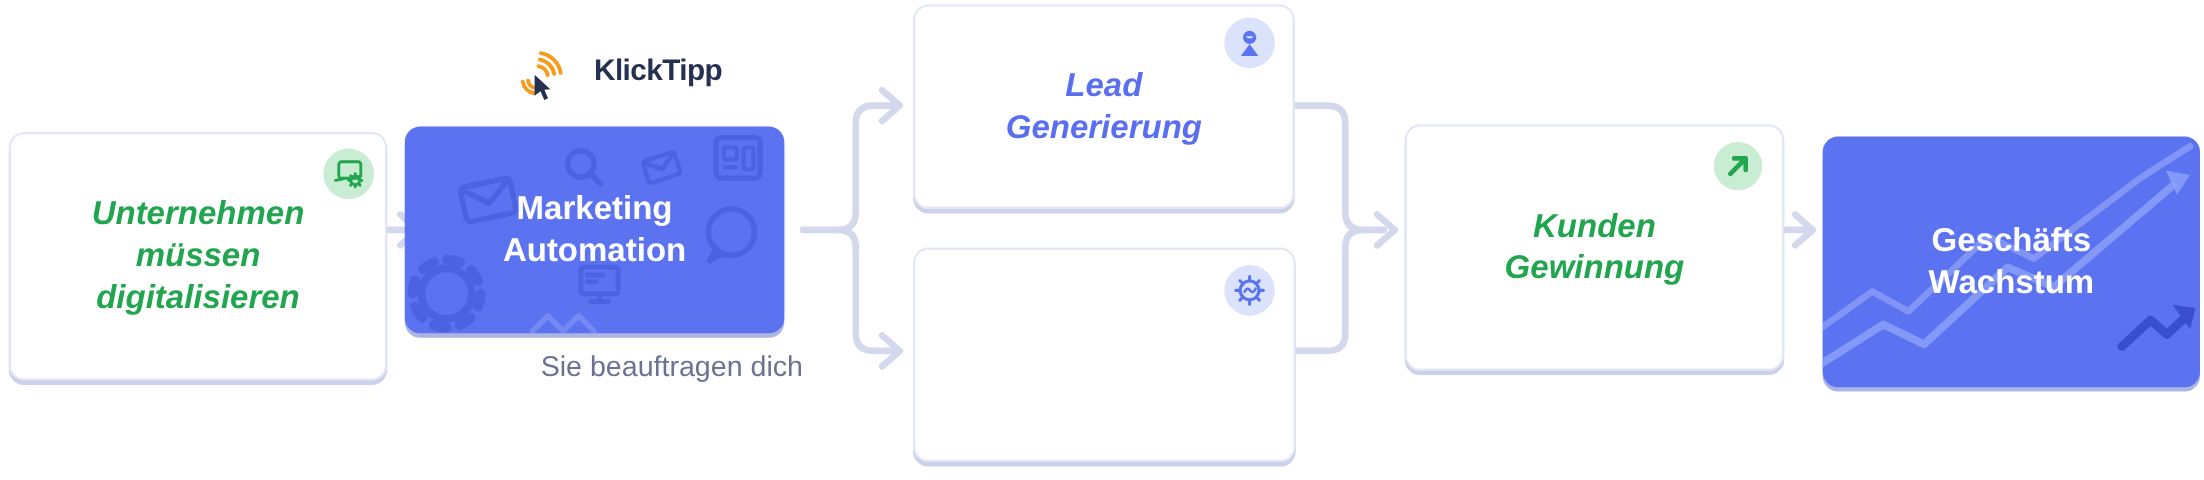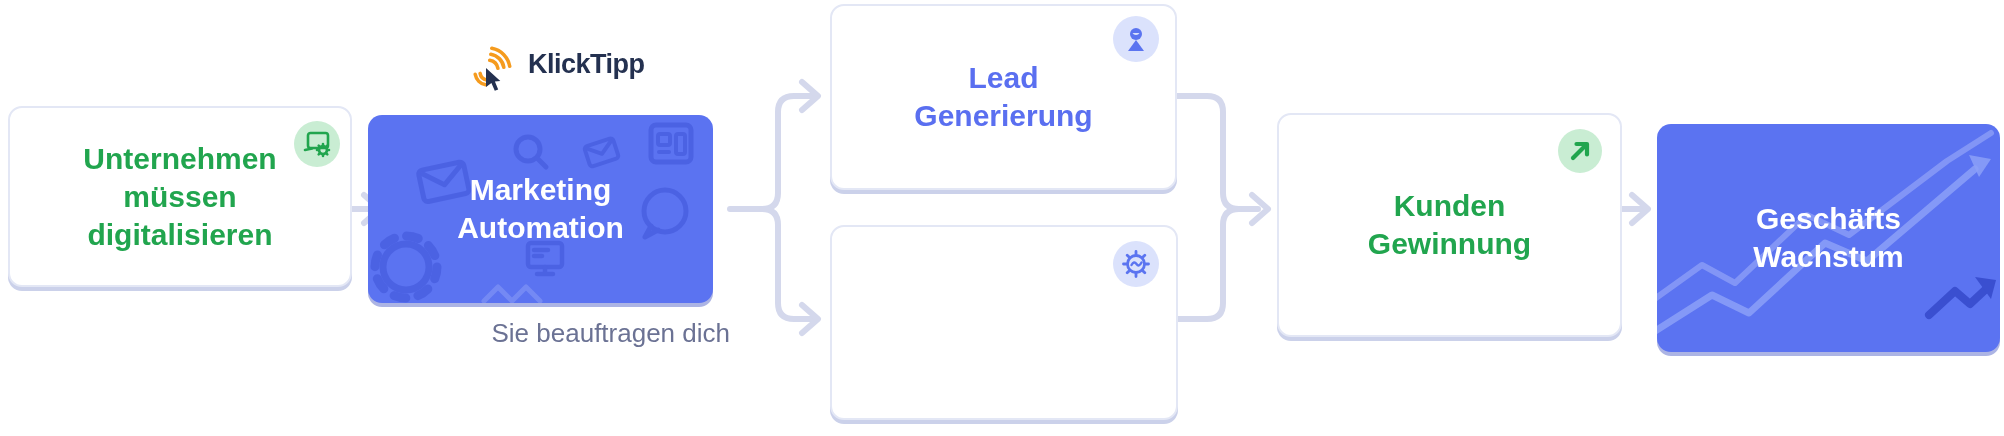"KlickTipp" .logo { gap: 8px -> 20px }
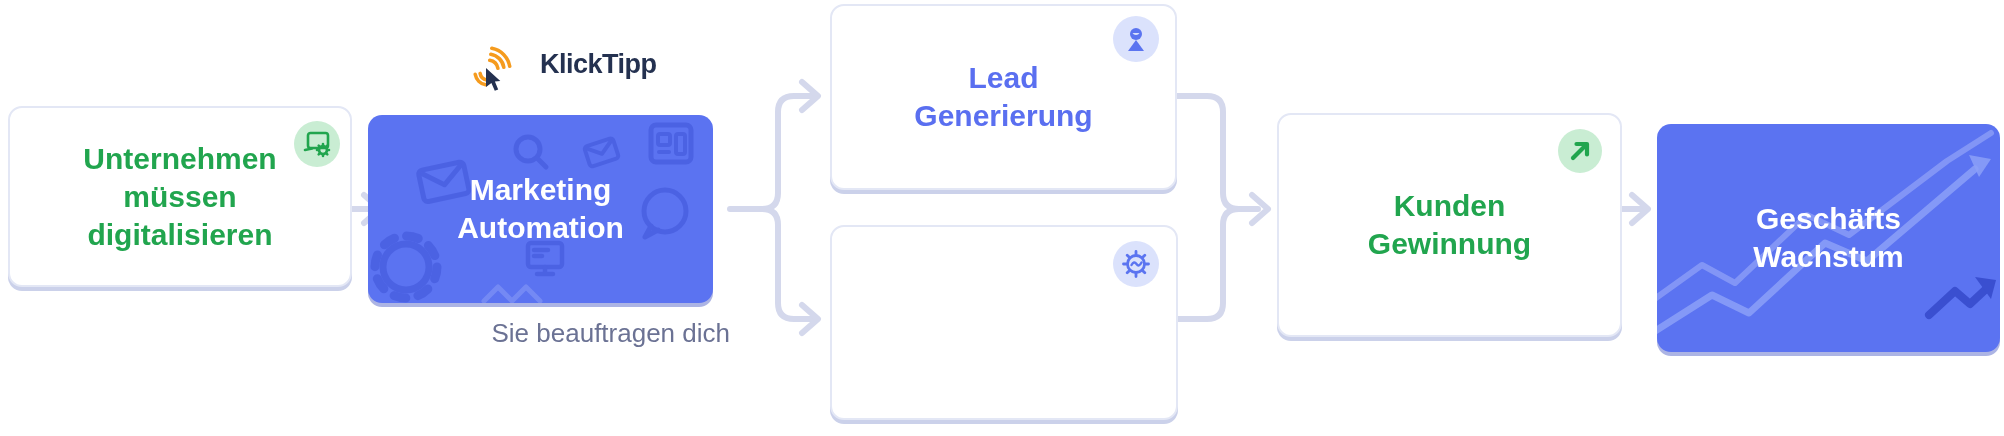"Lead" .node.white { font-style: none -> italic }
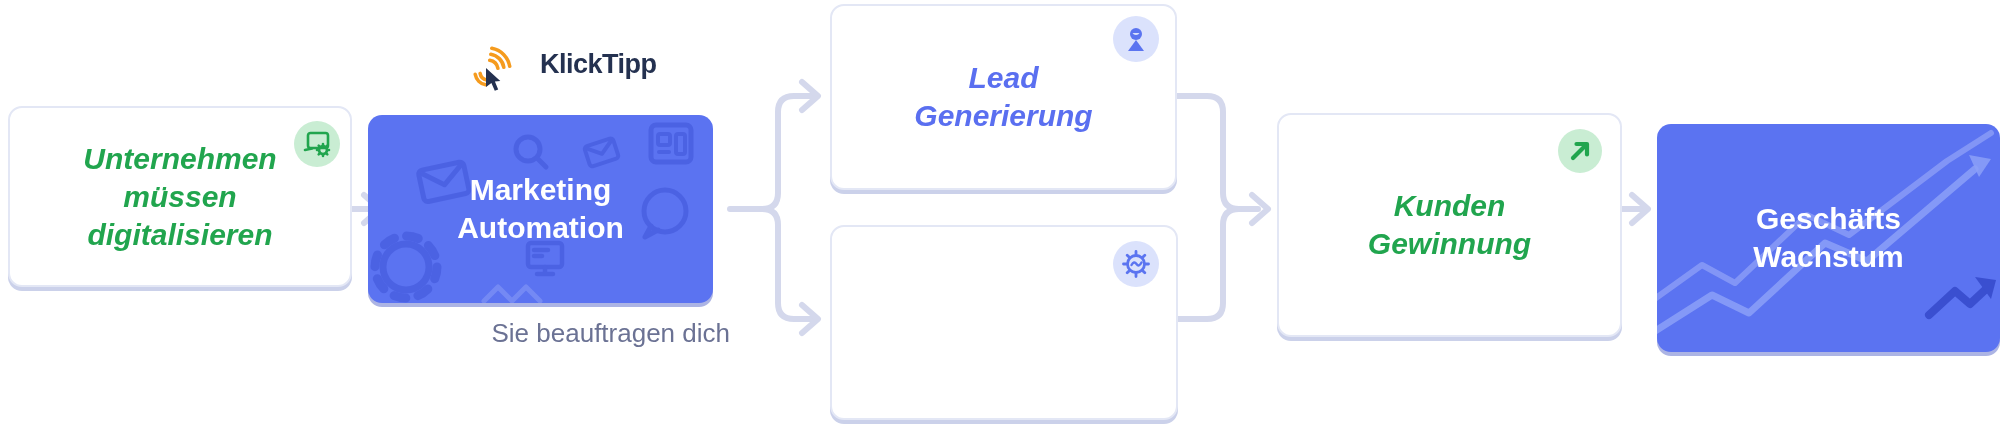"Unternehmen" div.node { height: 181px -> 226px; top: 106px -> 120px }
